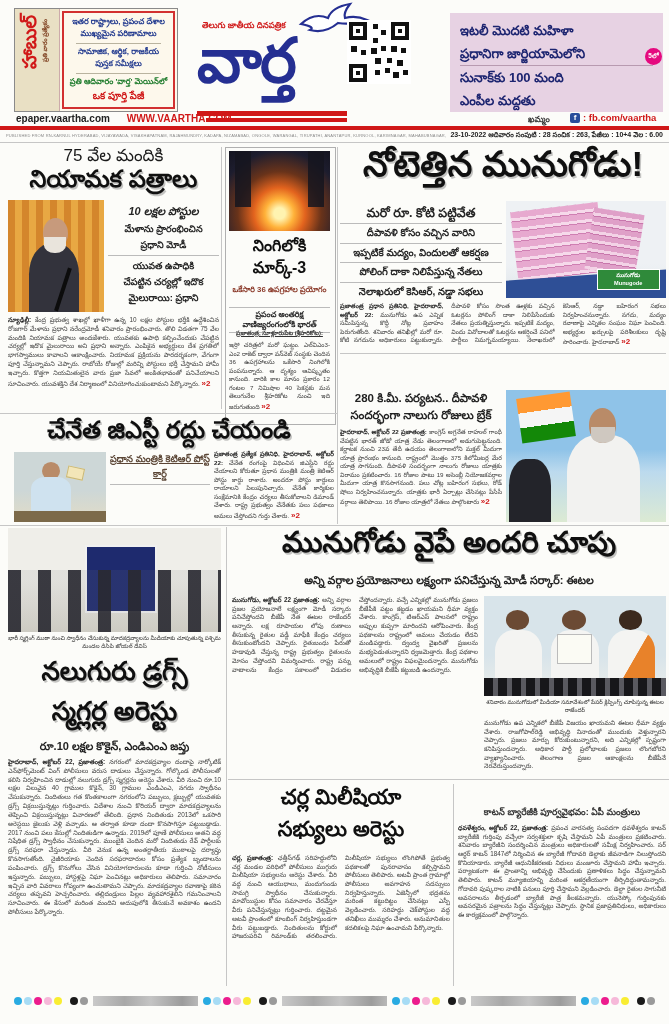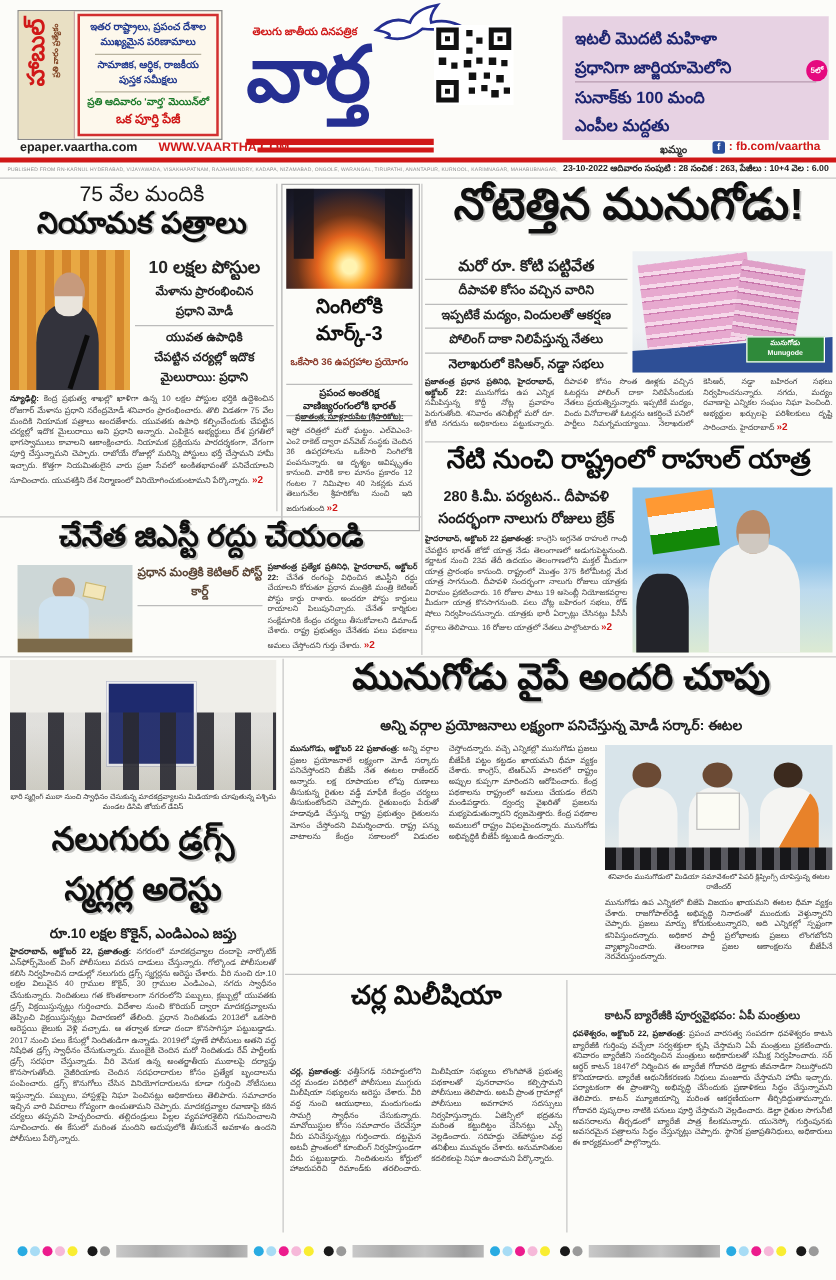"10 లక్షల పోస్టుల" div.subline { font-size: 14px -> 11px; font-style: none -> italic }
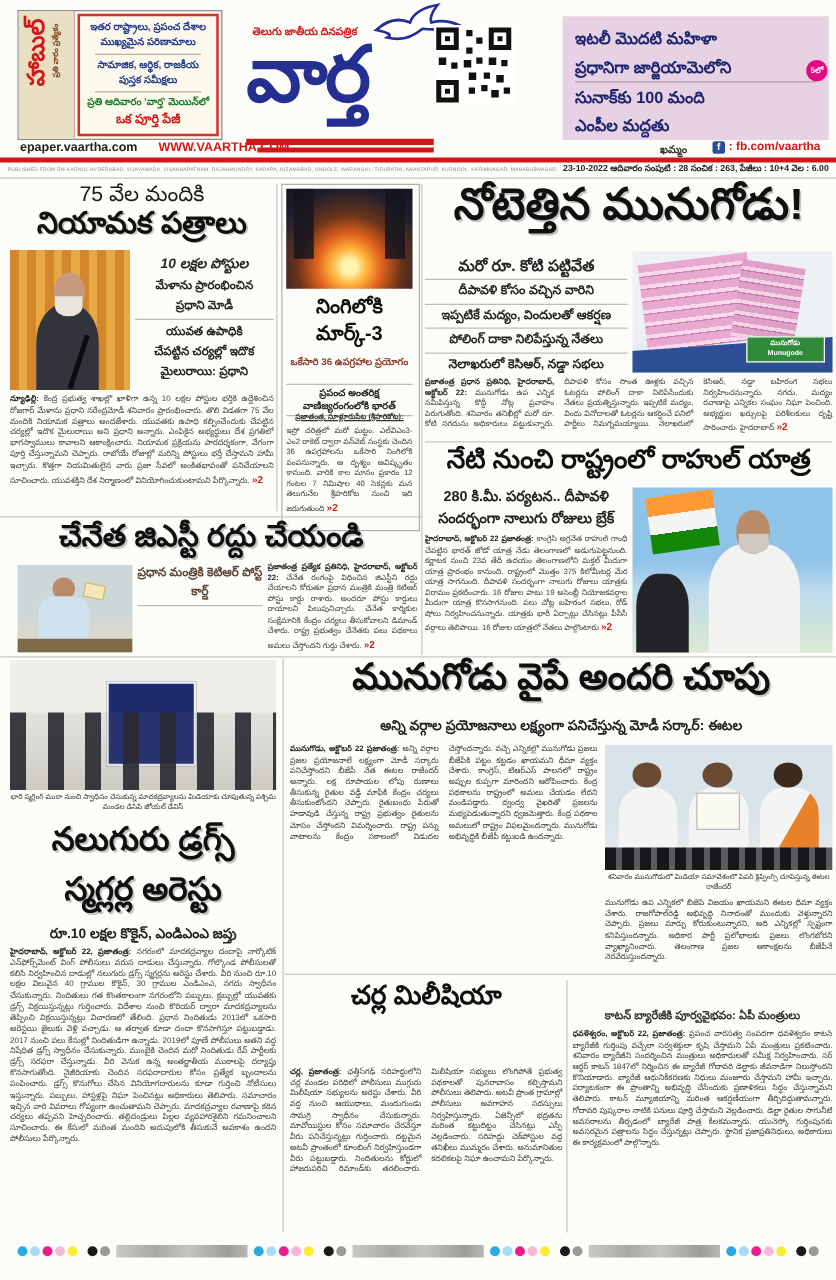"నేటి నుంచి రాష్ట్రంలో రాహుల్ యాత్ర" div.abs { html: <div>నేటి నుంచి రాష్ట్రంలో రాహుల్ యాత్ర</div> -> none }
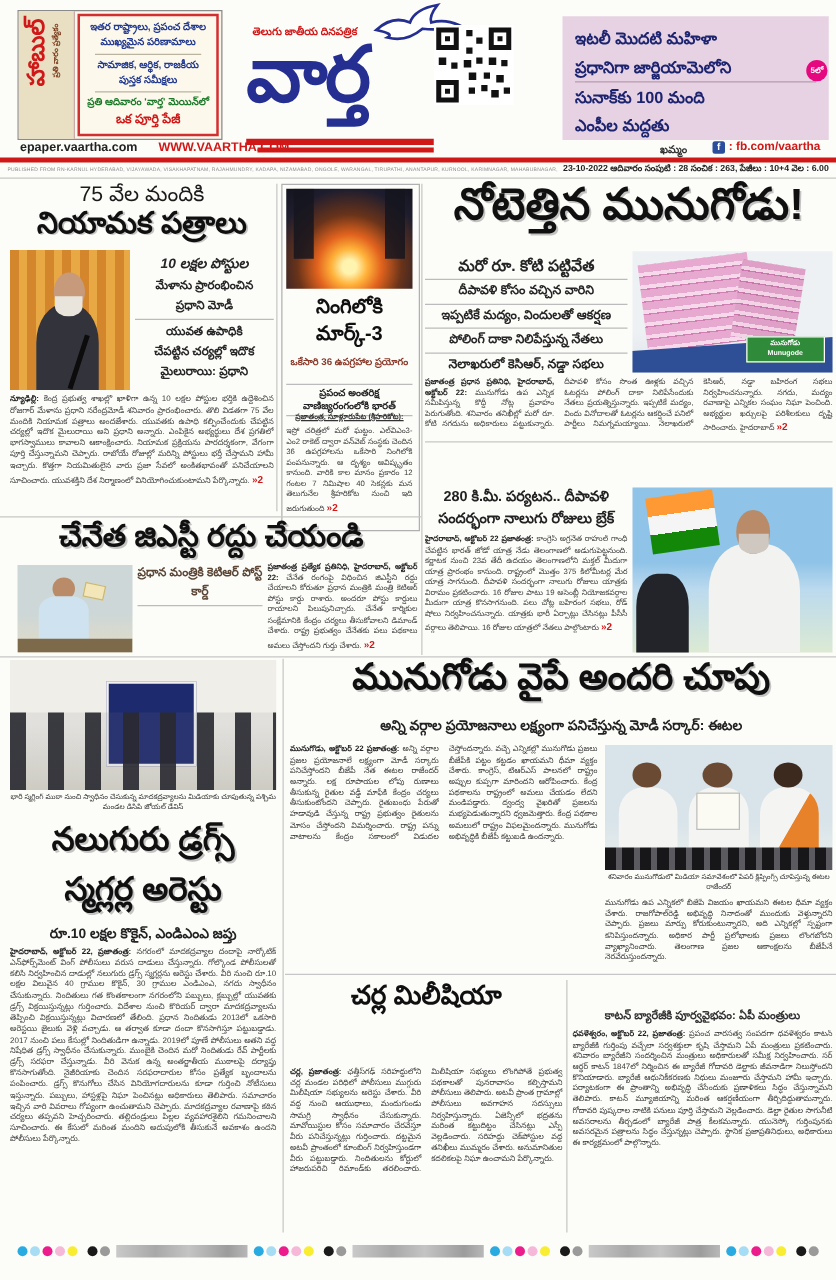"ప్రధాన మంత్రికి కెటిఆర్ పోస్ట్ కార్డ్" div.subline { text-decoration: none -> underline }
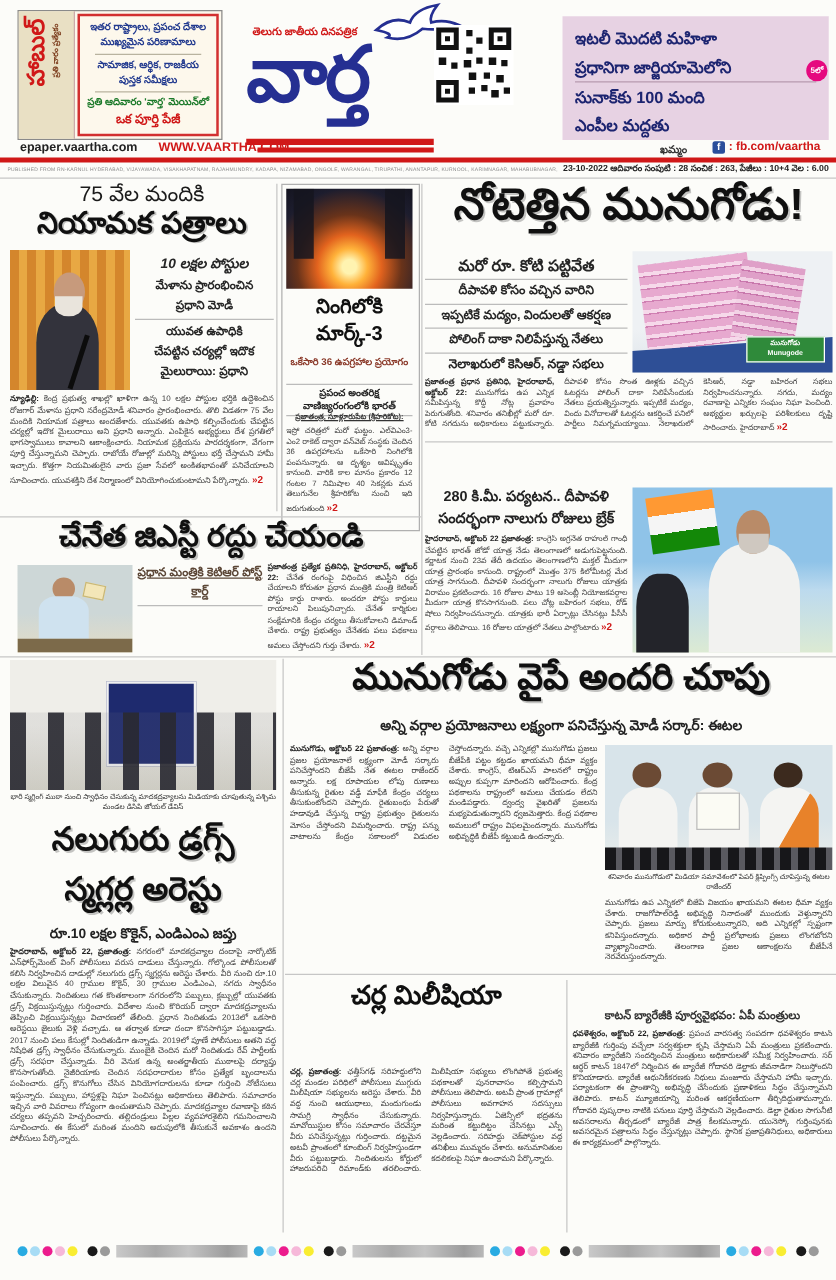"సభ్యులు అరెస్టు" div.abs { html: none -> <div>సభ్యులు అరెస్టు</div> }
